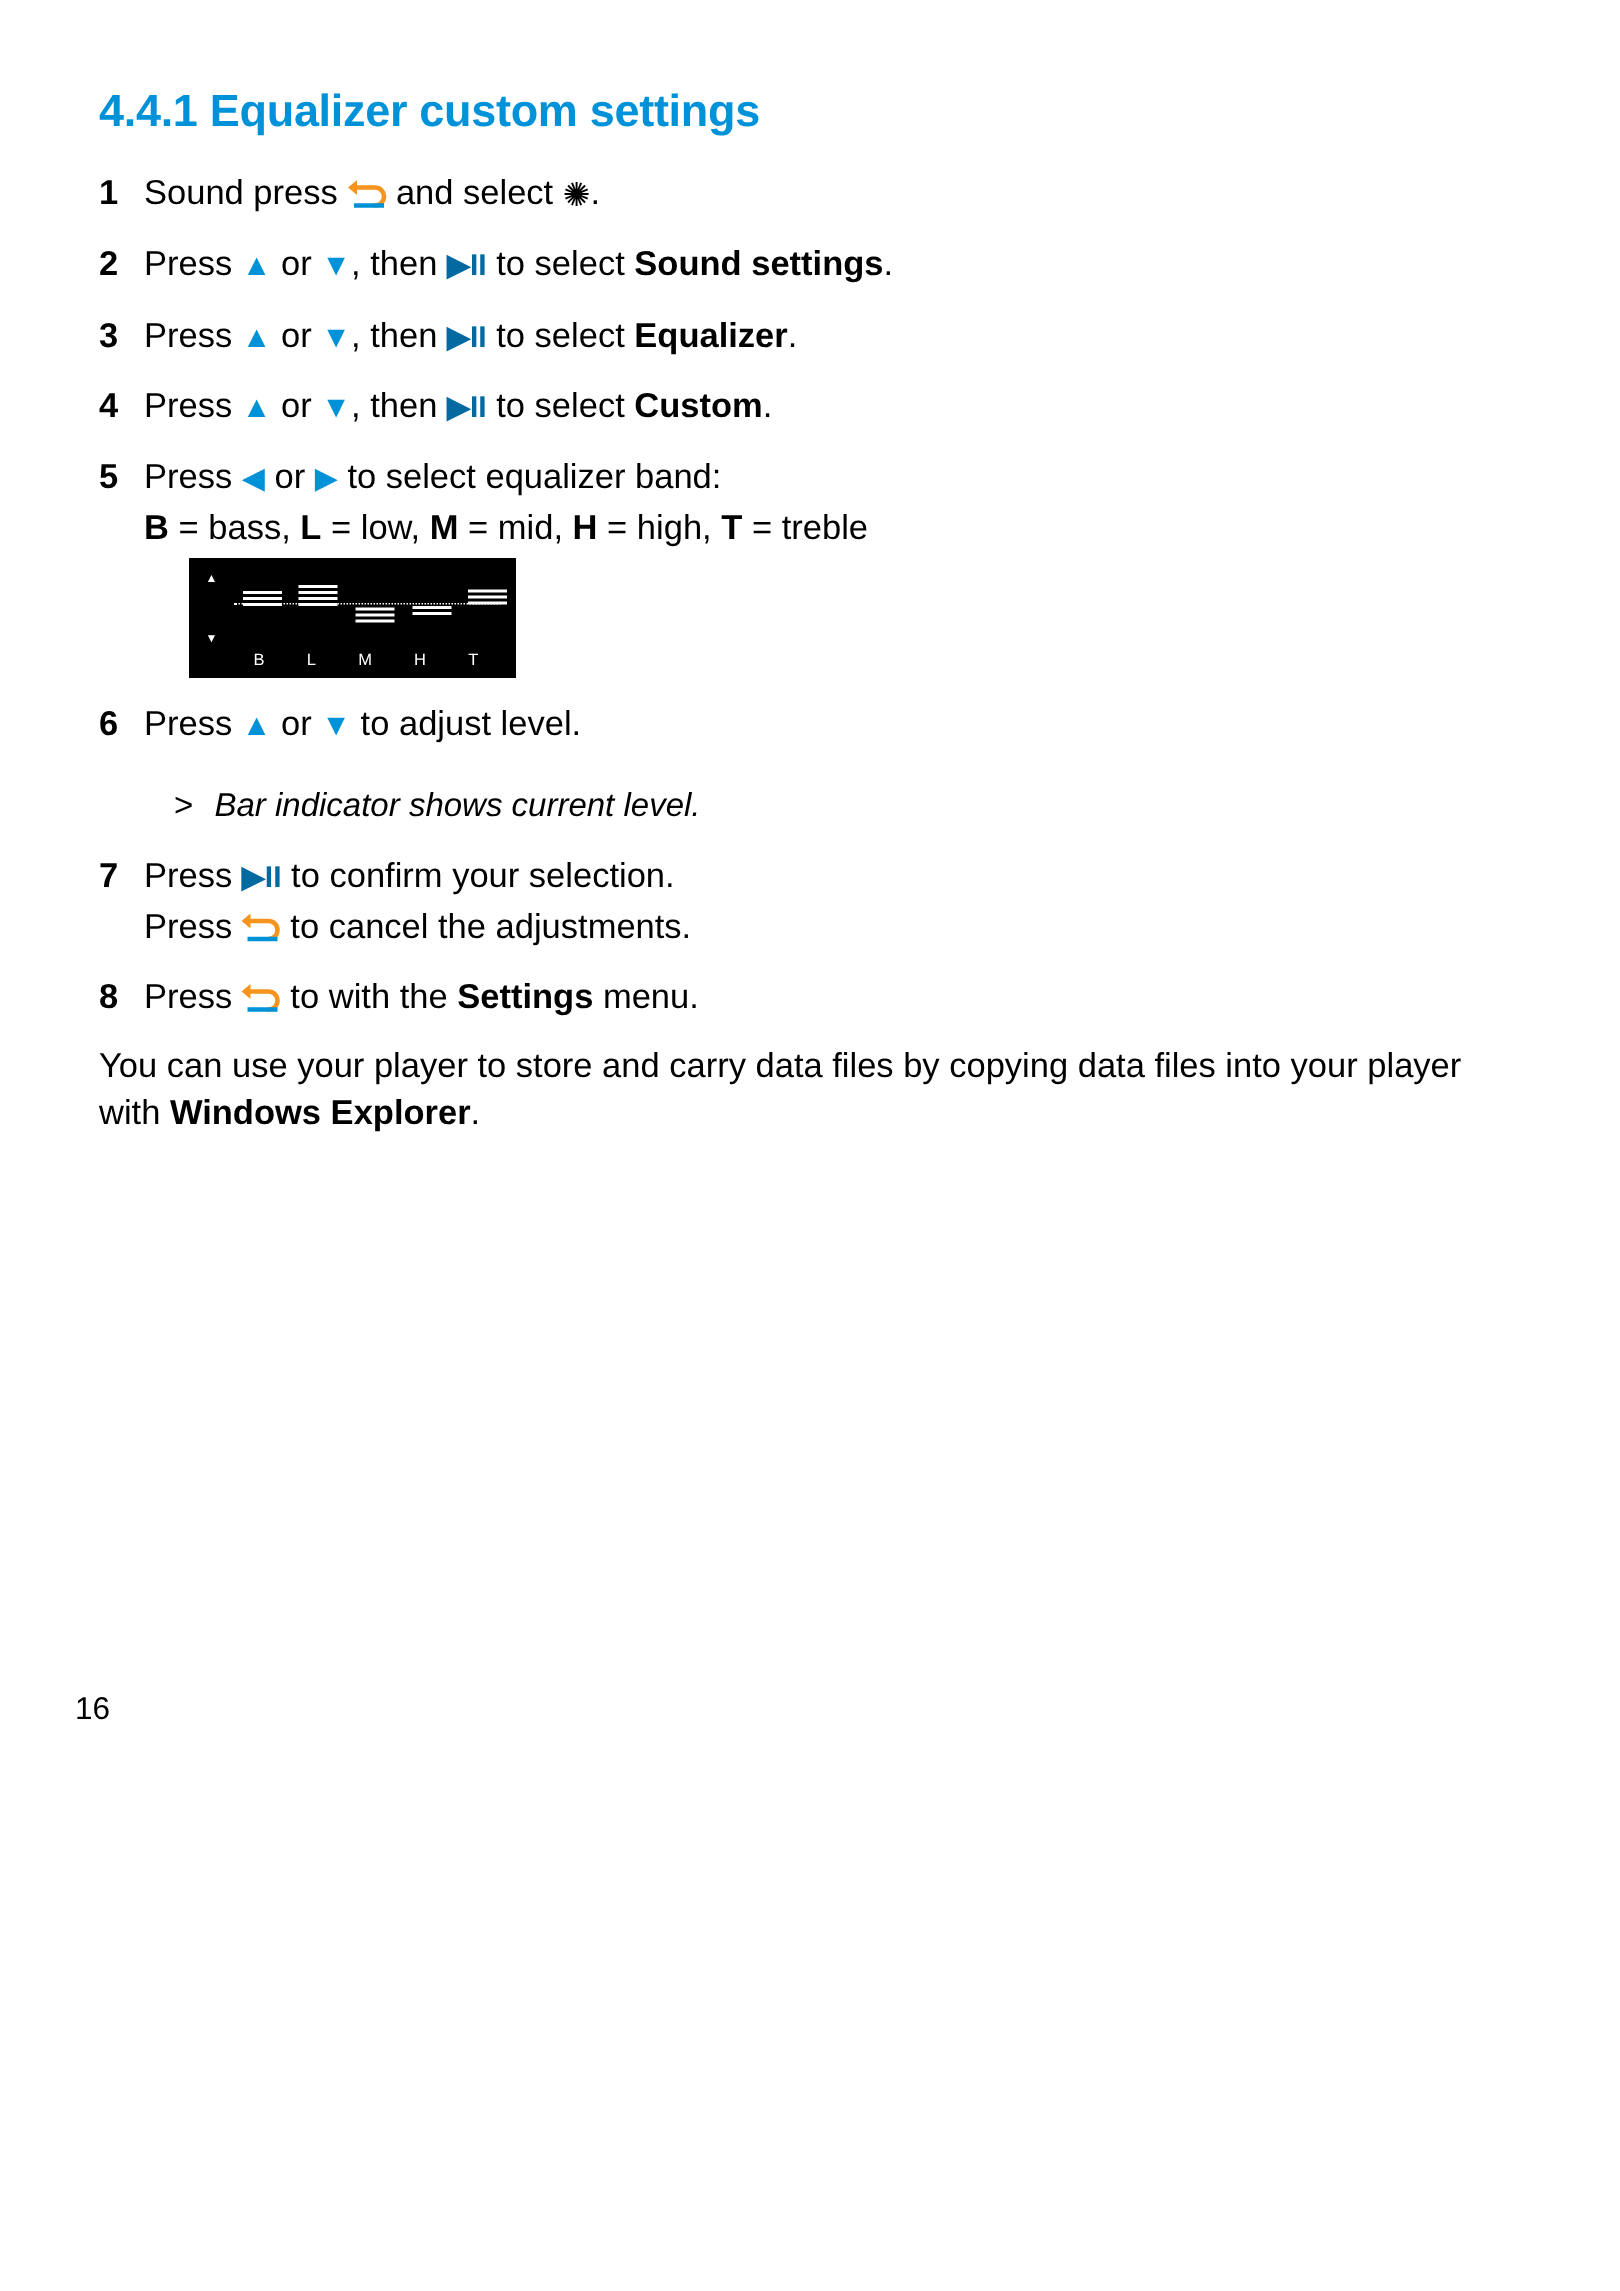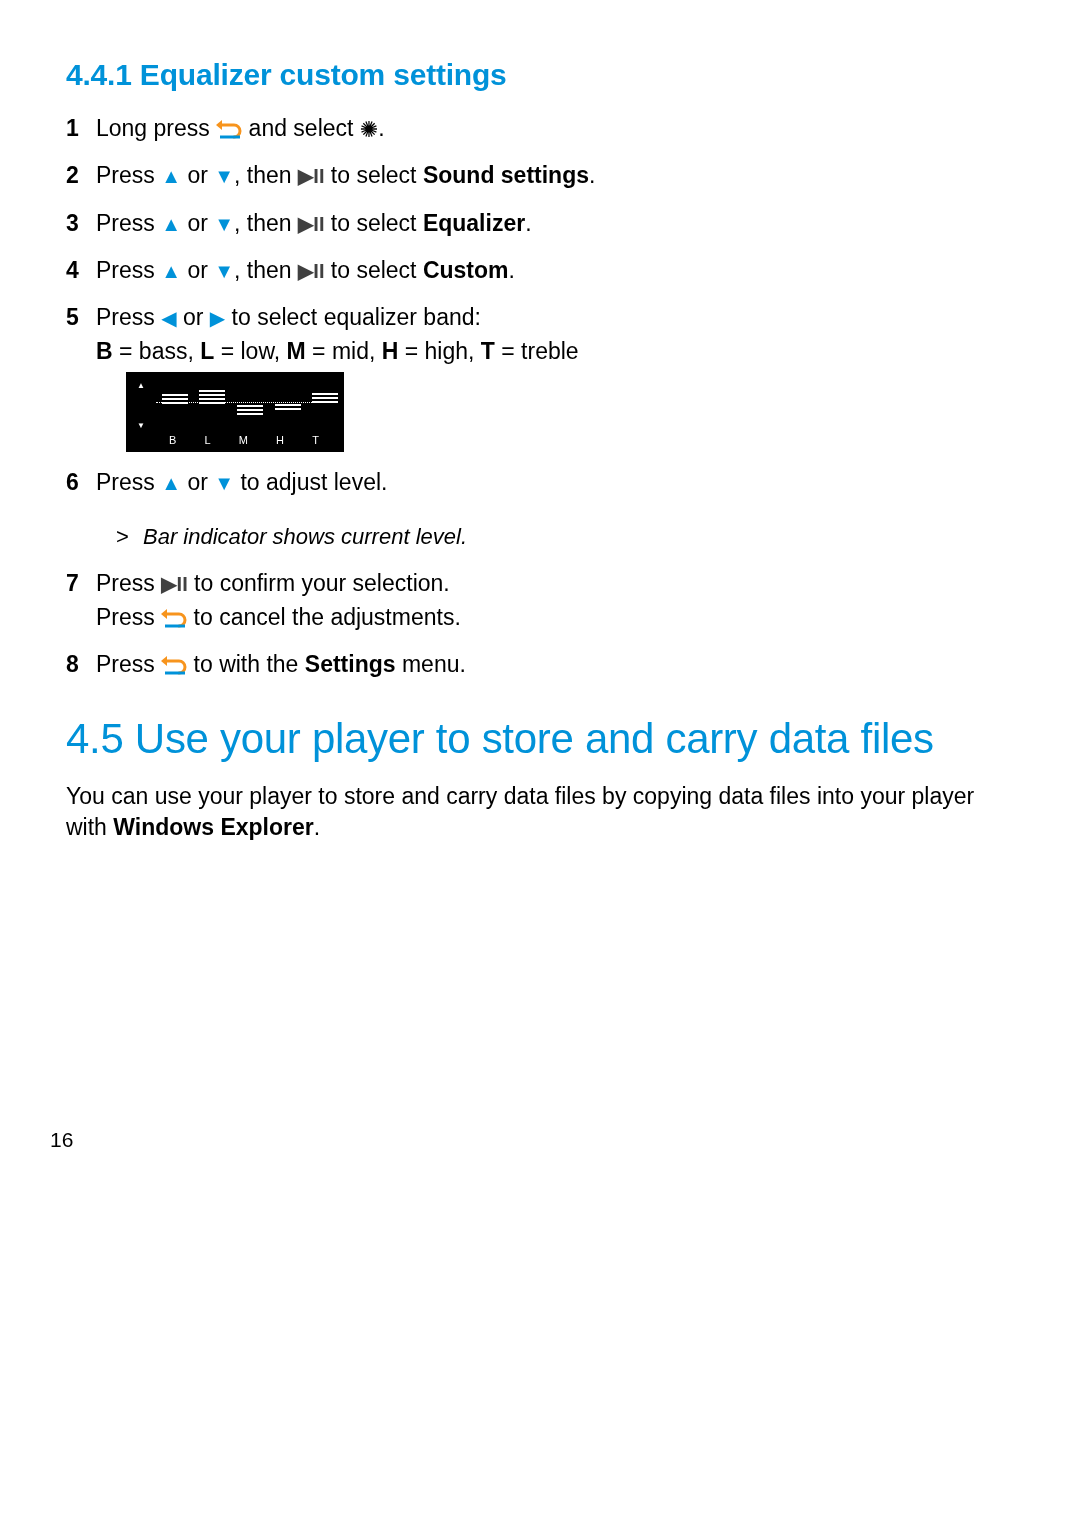"Long press" span { text: Long -> Sound }
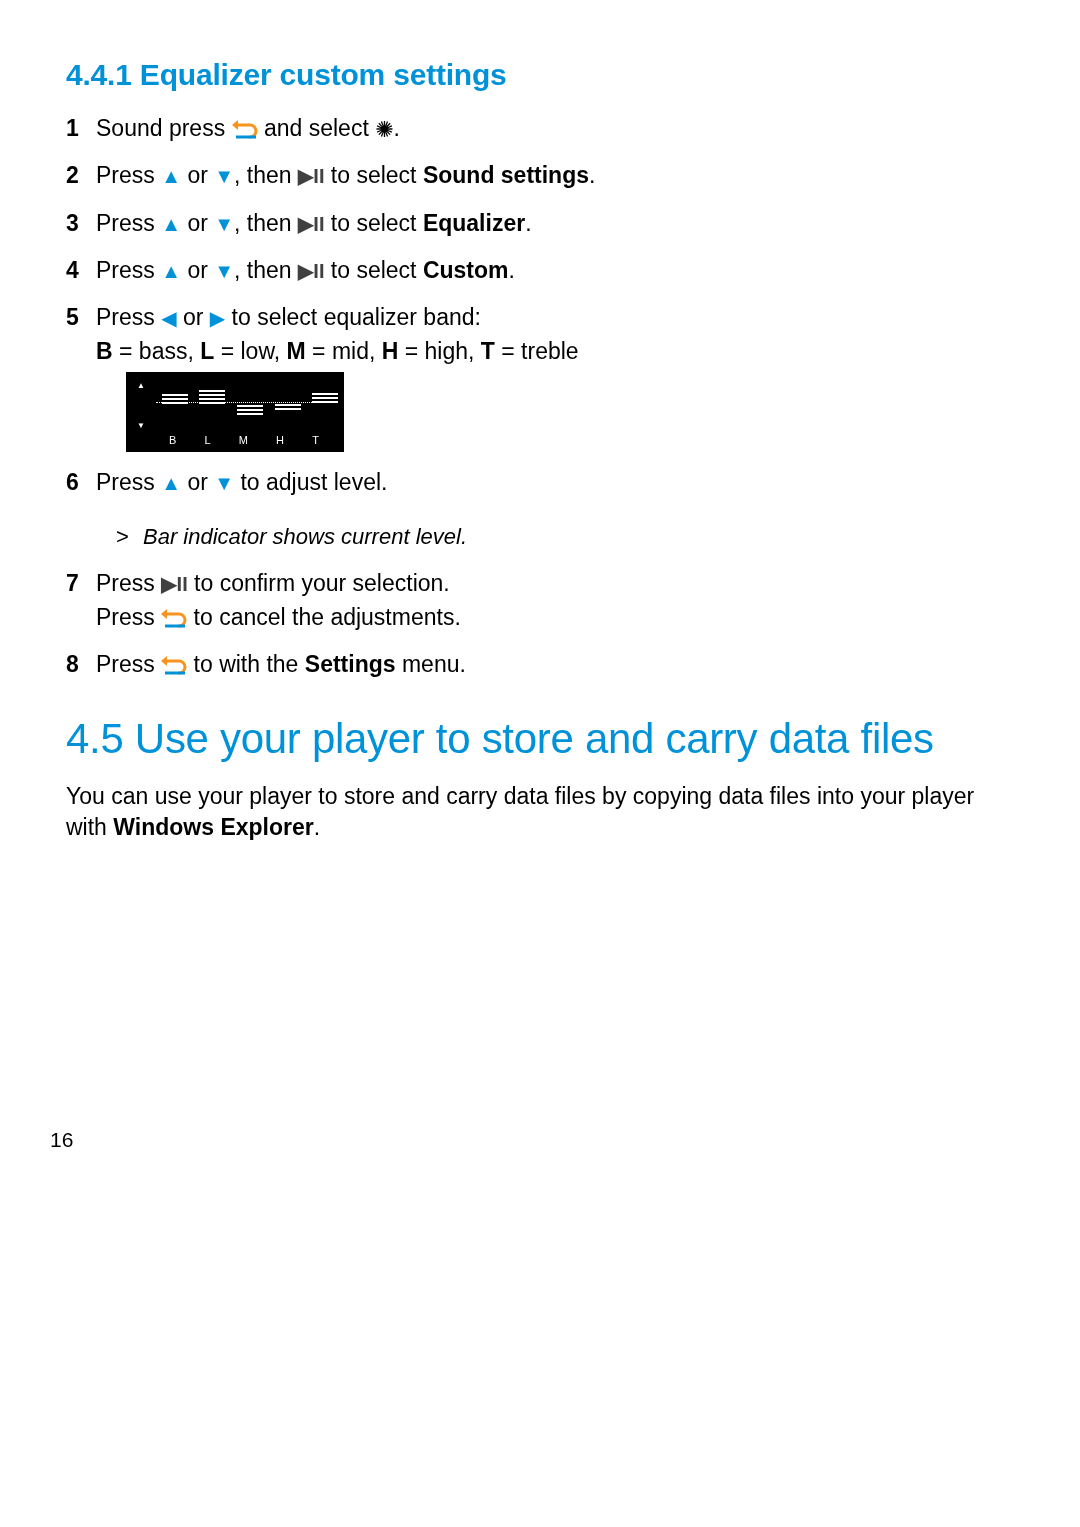"▶II" .play-pause { color: #404040 -> #0369a1 }
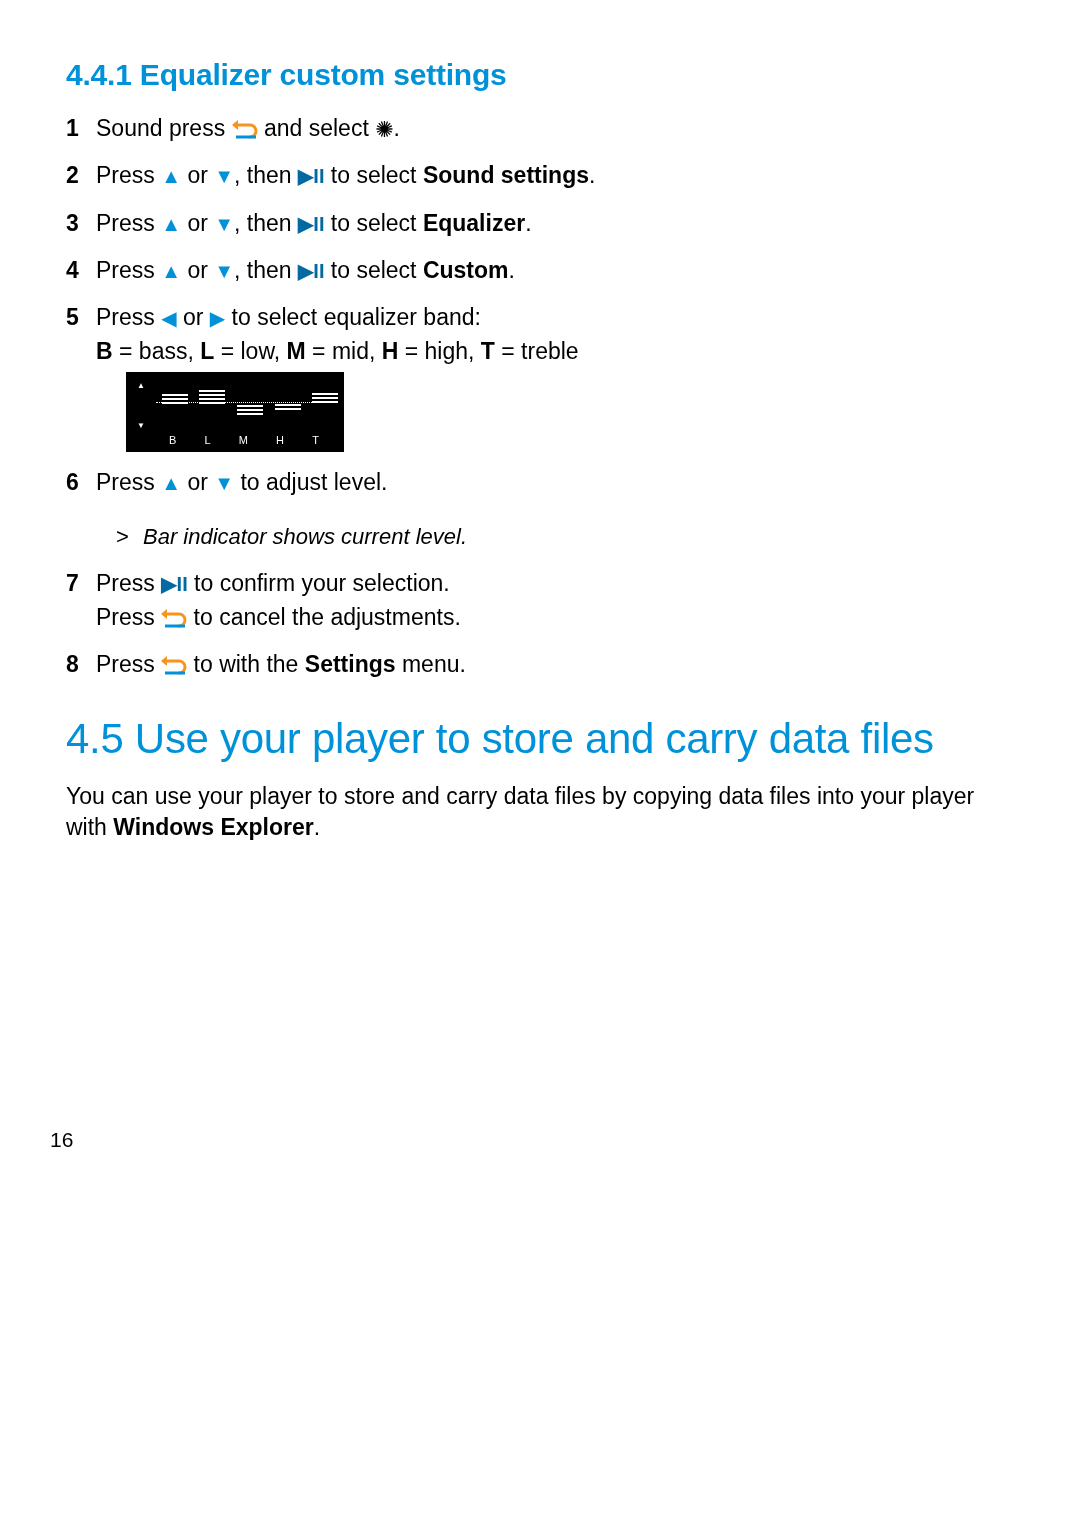"4.5 Use your player to" h2.h2 { html: <h2>4.5 Use your player to store and carry data files</h2> -> none }
